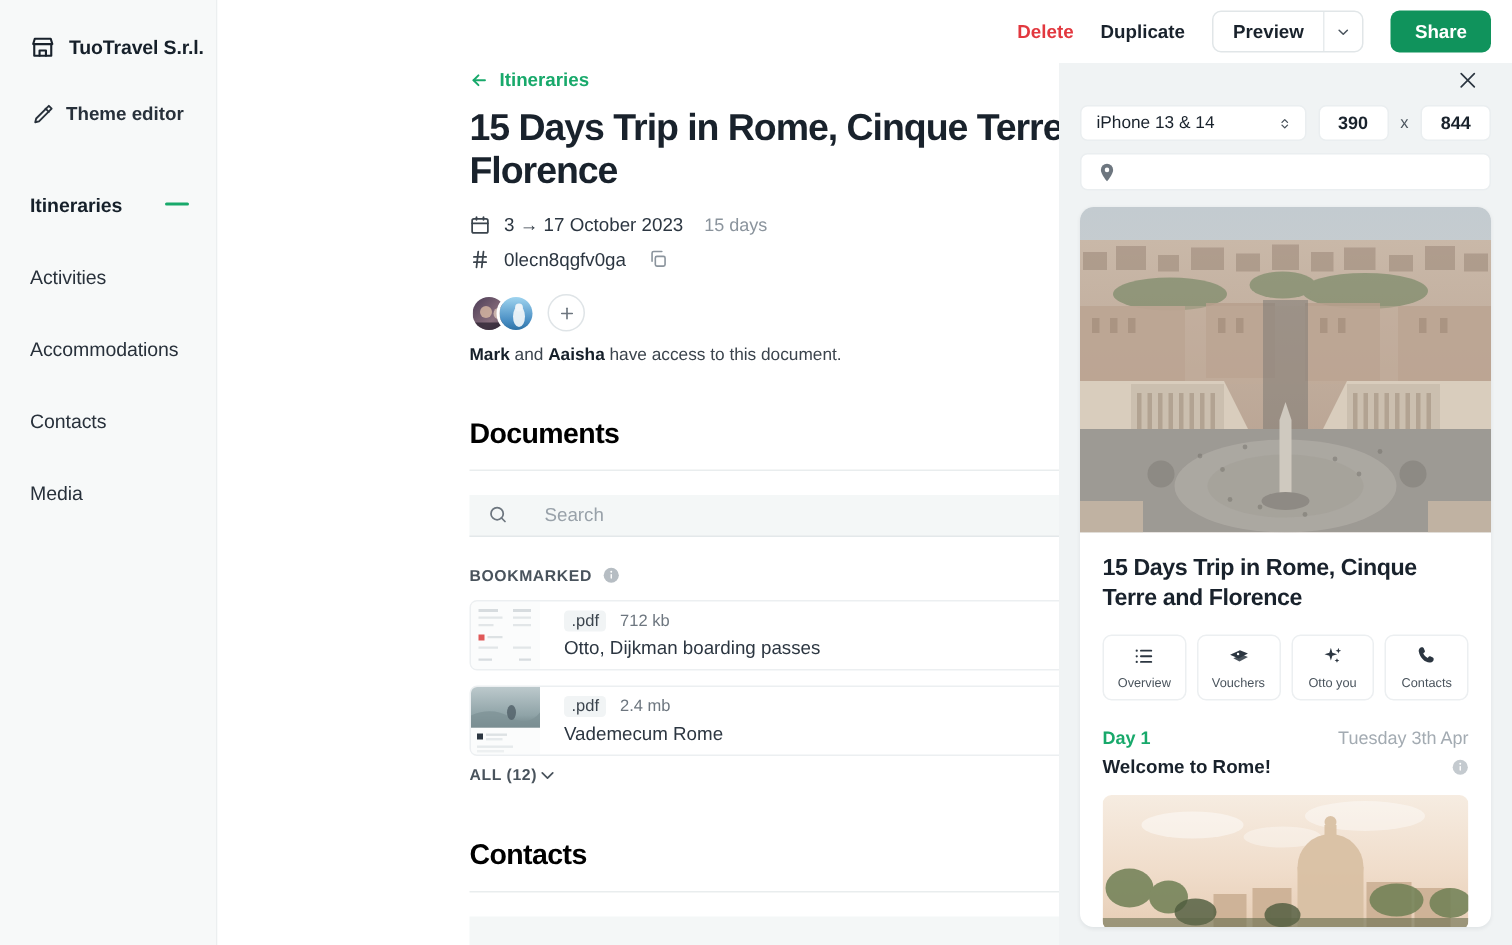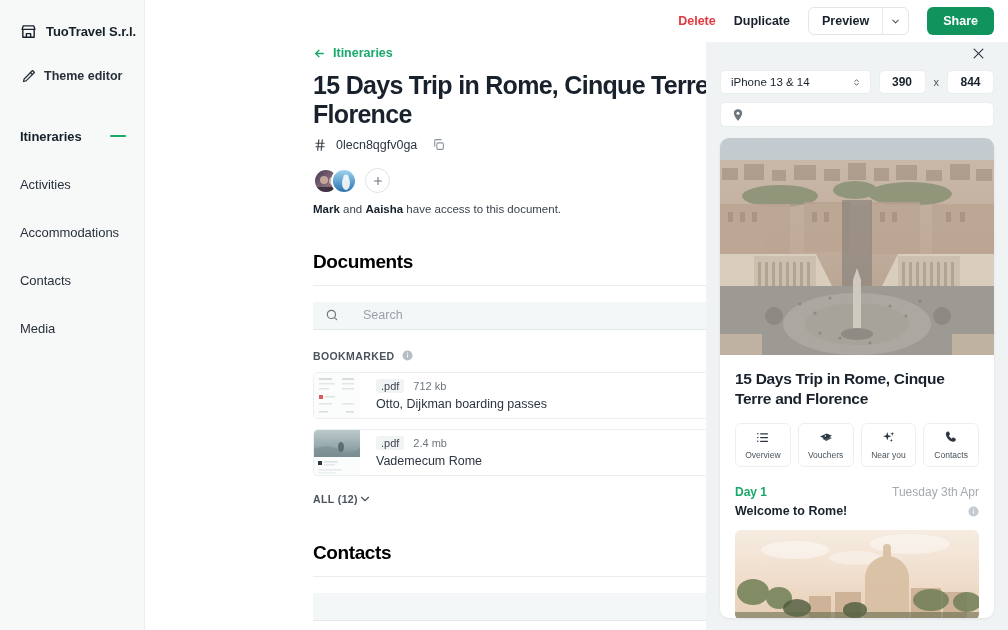"3 → 17 October 2023" div.meta-row { html: none -> <div> <span> <svg> <rect></rect> <path></path> <path></path> <path></path> </svg> </span> <span>3 → 17 October 2023</span> <span>15 days</span> </div> }
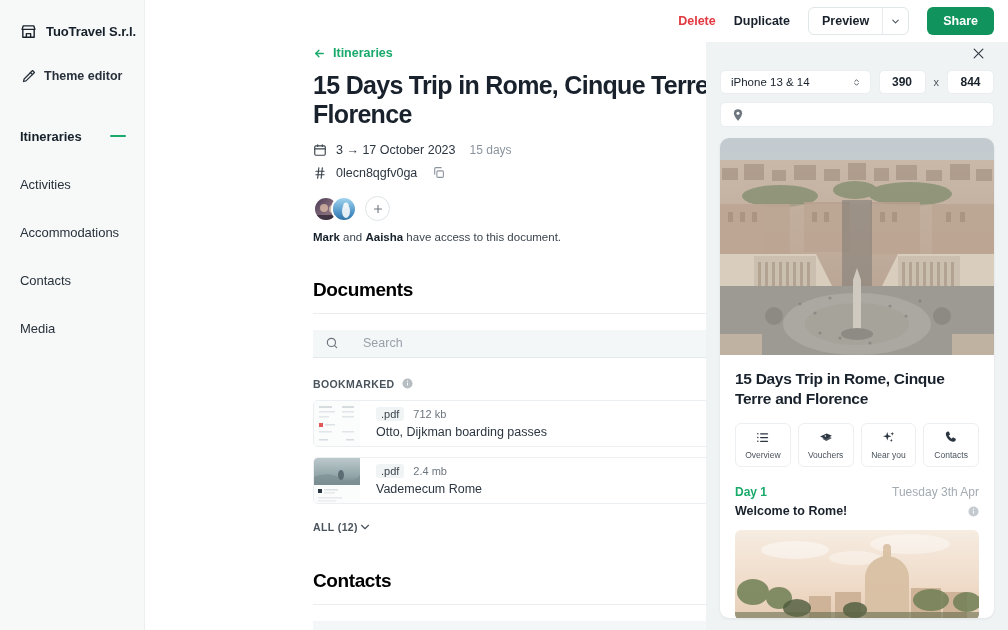"Near you" span.tab-label { text: Near -> Otto }
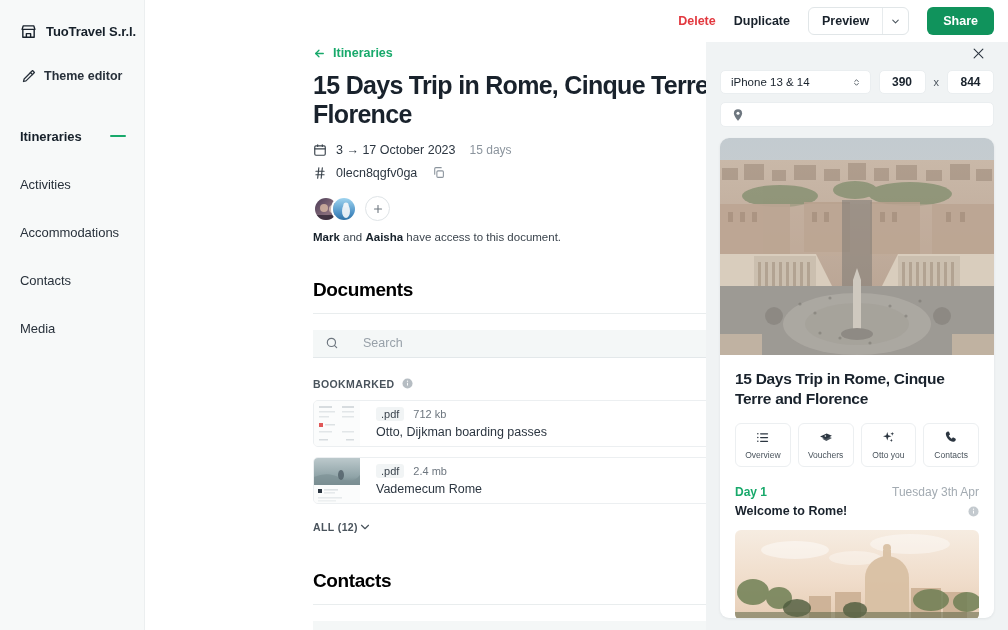"ALL (12)" .all-row { margin-top: 16px -> 6px }
